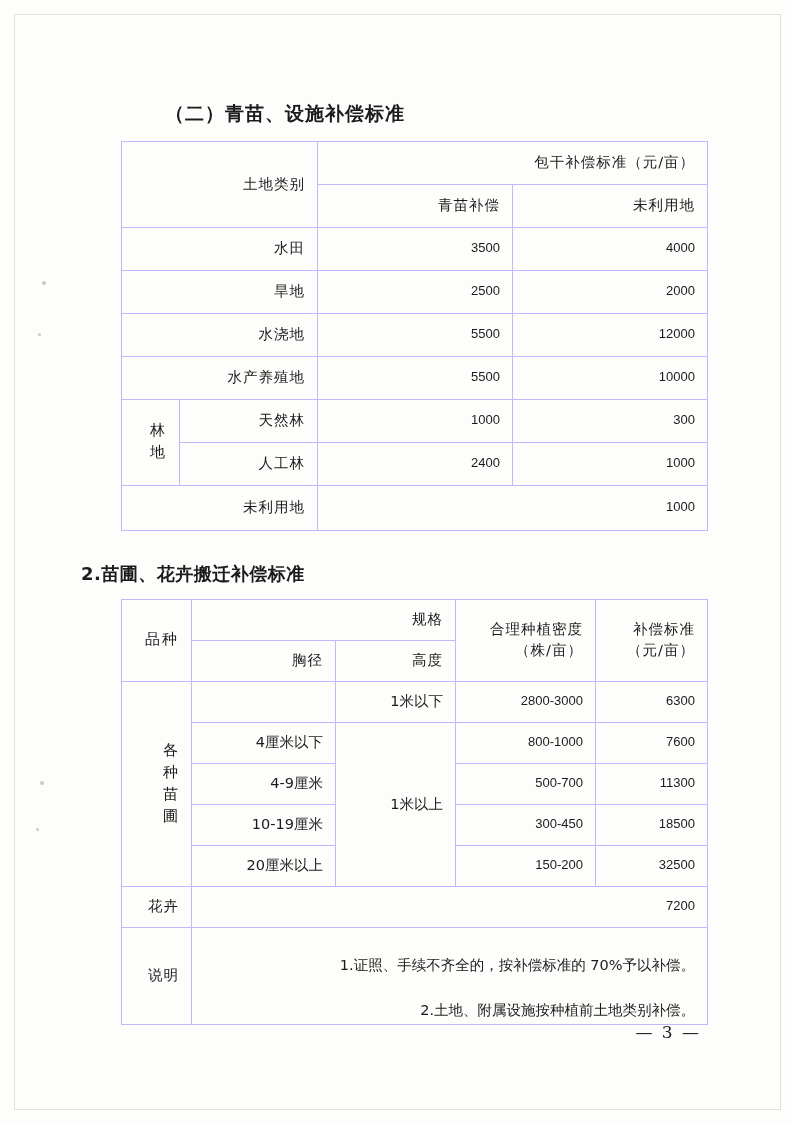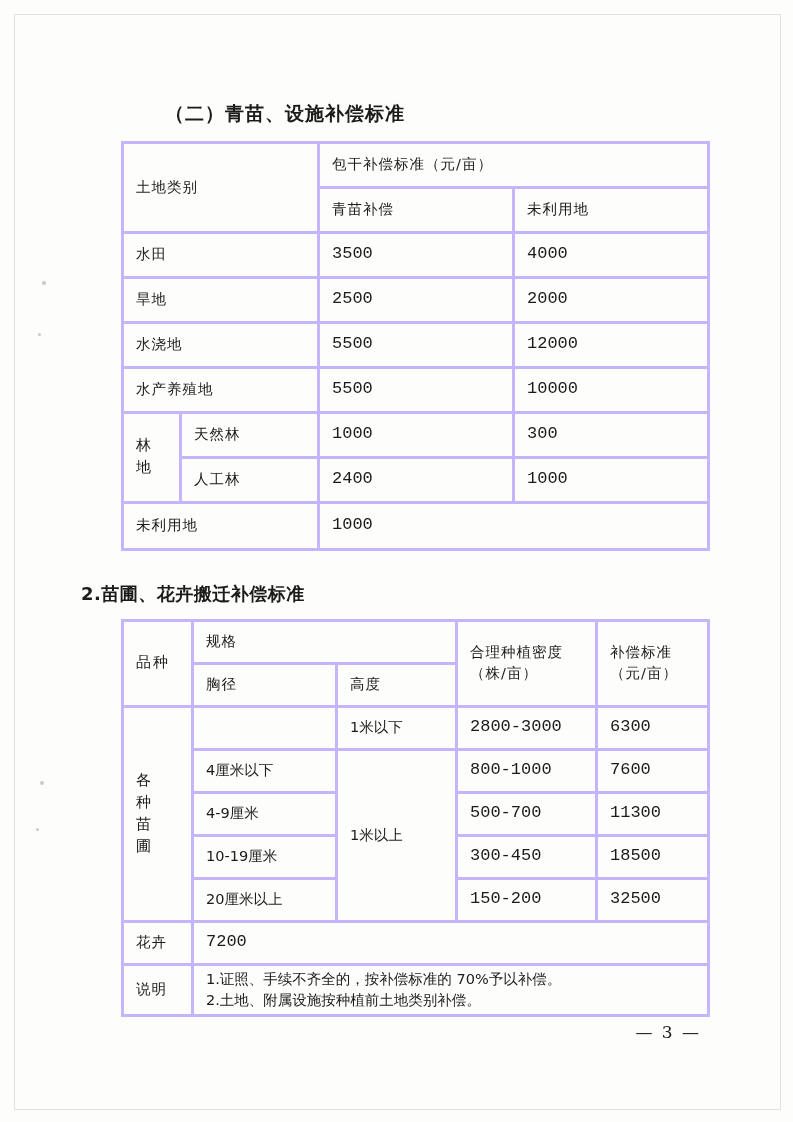"包干补偿标准（元/亩）" table.doc td { border: 3px solid #c4b5fd -> 1px solid #c4b5fd; text-align: left -> right }
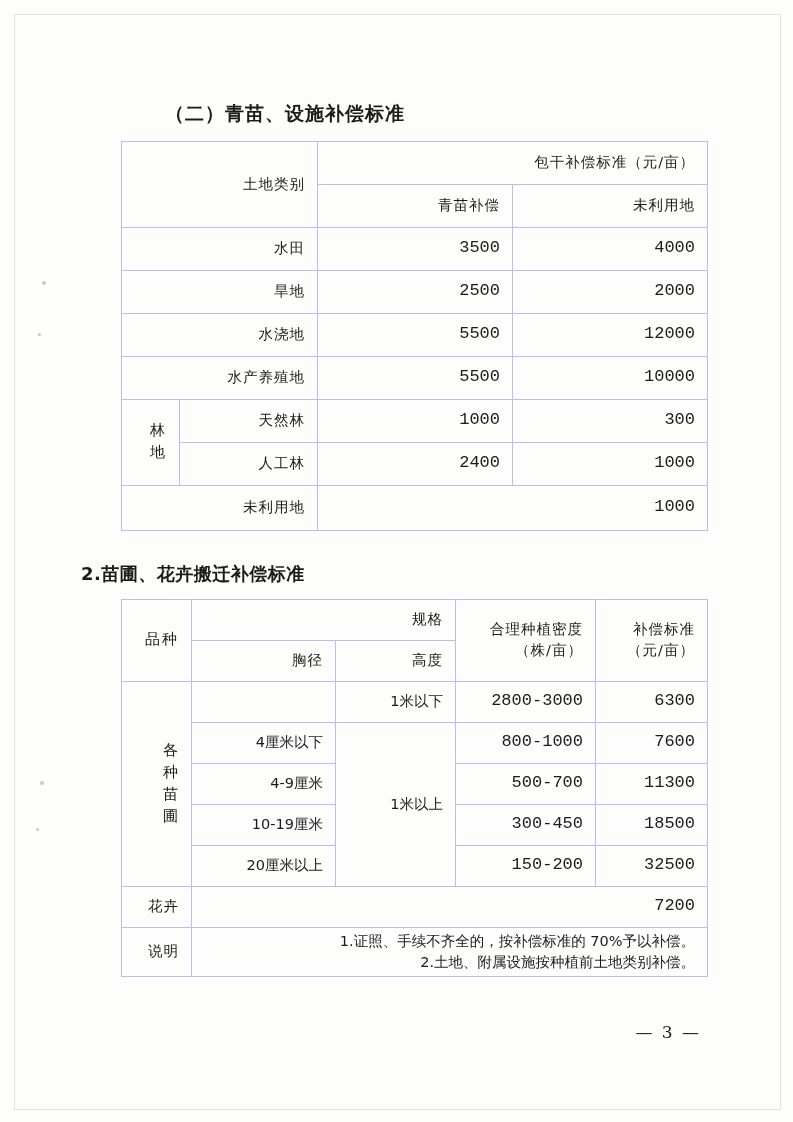"3500" .num { font-family: Liberation Mono, monospace -> Liberation Sans, sans-serif; font-size: 17px -> 13px }
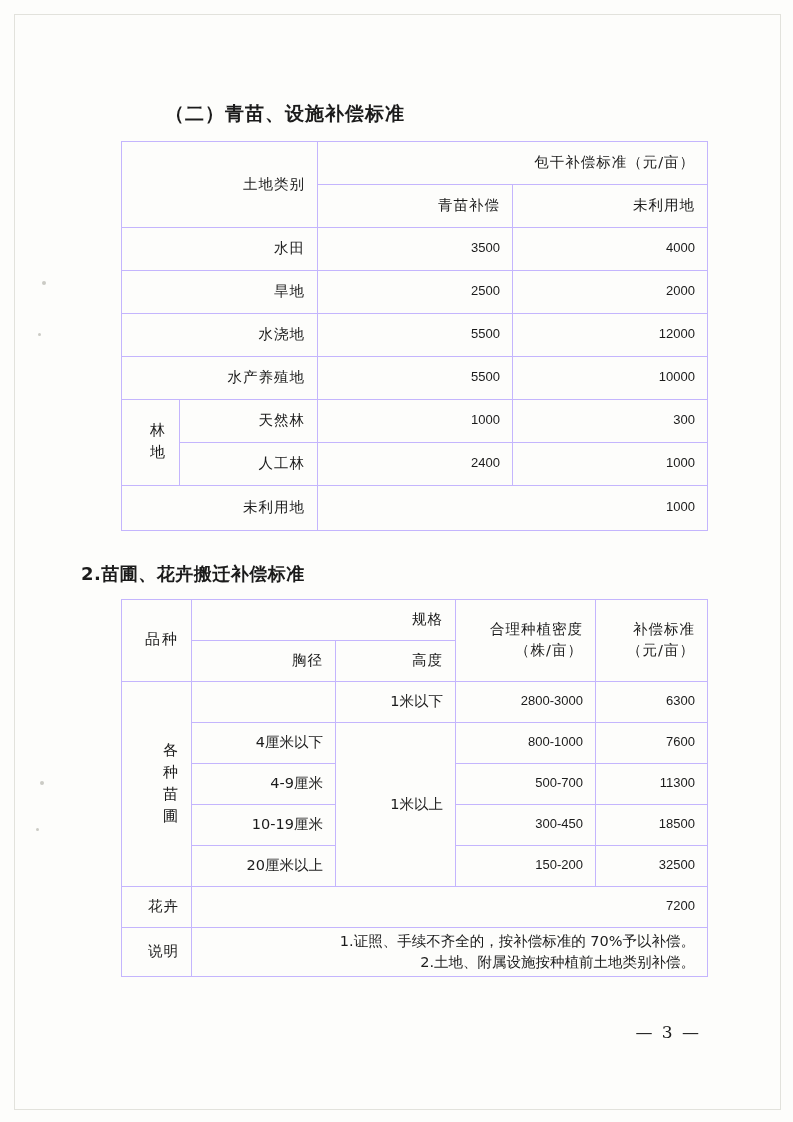"1.证照、手续不齐全的，按补偿标准的 70%予以补偿。" .note div { margin-top: none -> 24px }
